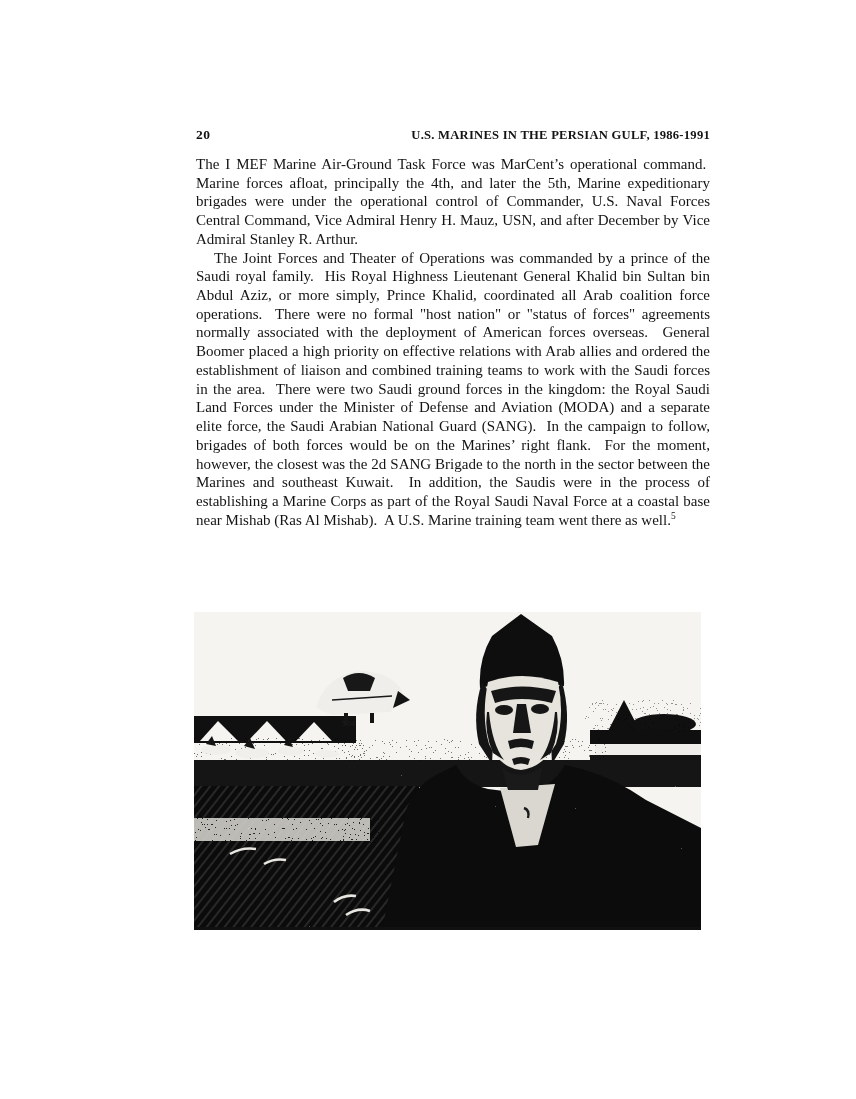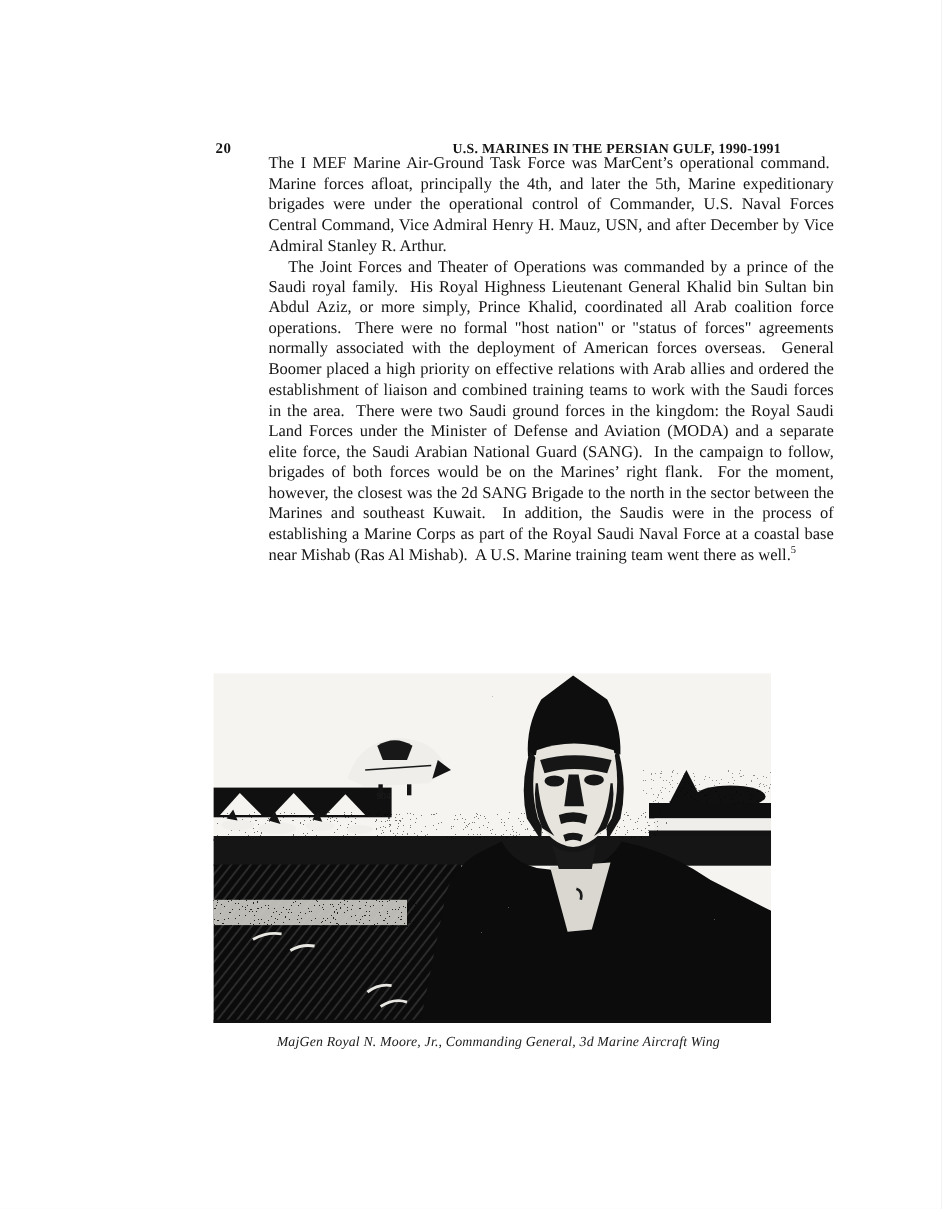"U.S. MARINES IN THE PERSIAN" span.running-title { text: 1990-1991 -> 1986-1991 }
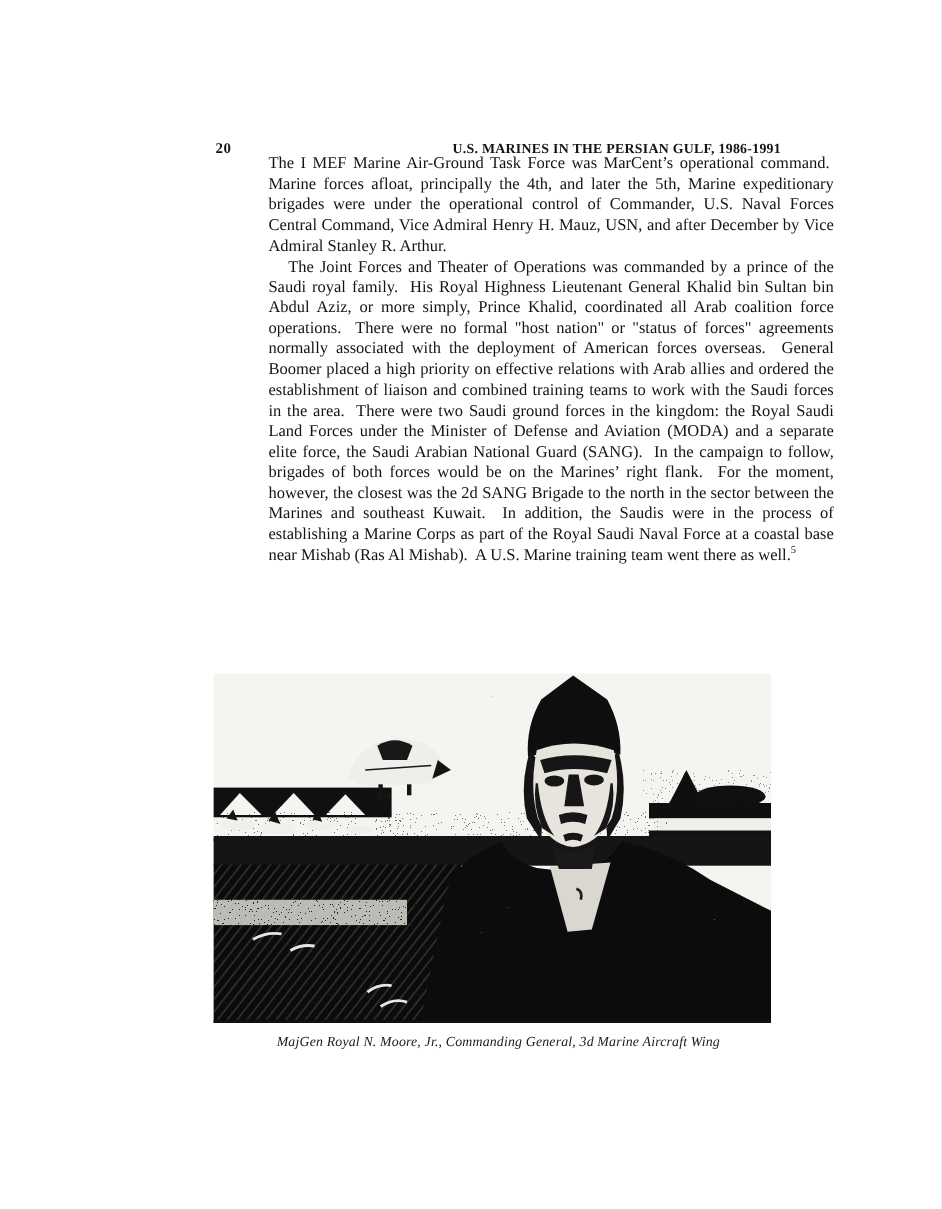"The I MEF Marine Air-Ground" .body-text { margin-left: 48px -> none; top: 140px -> 155px }
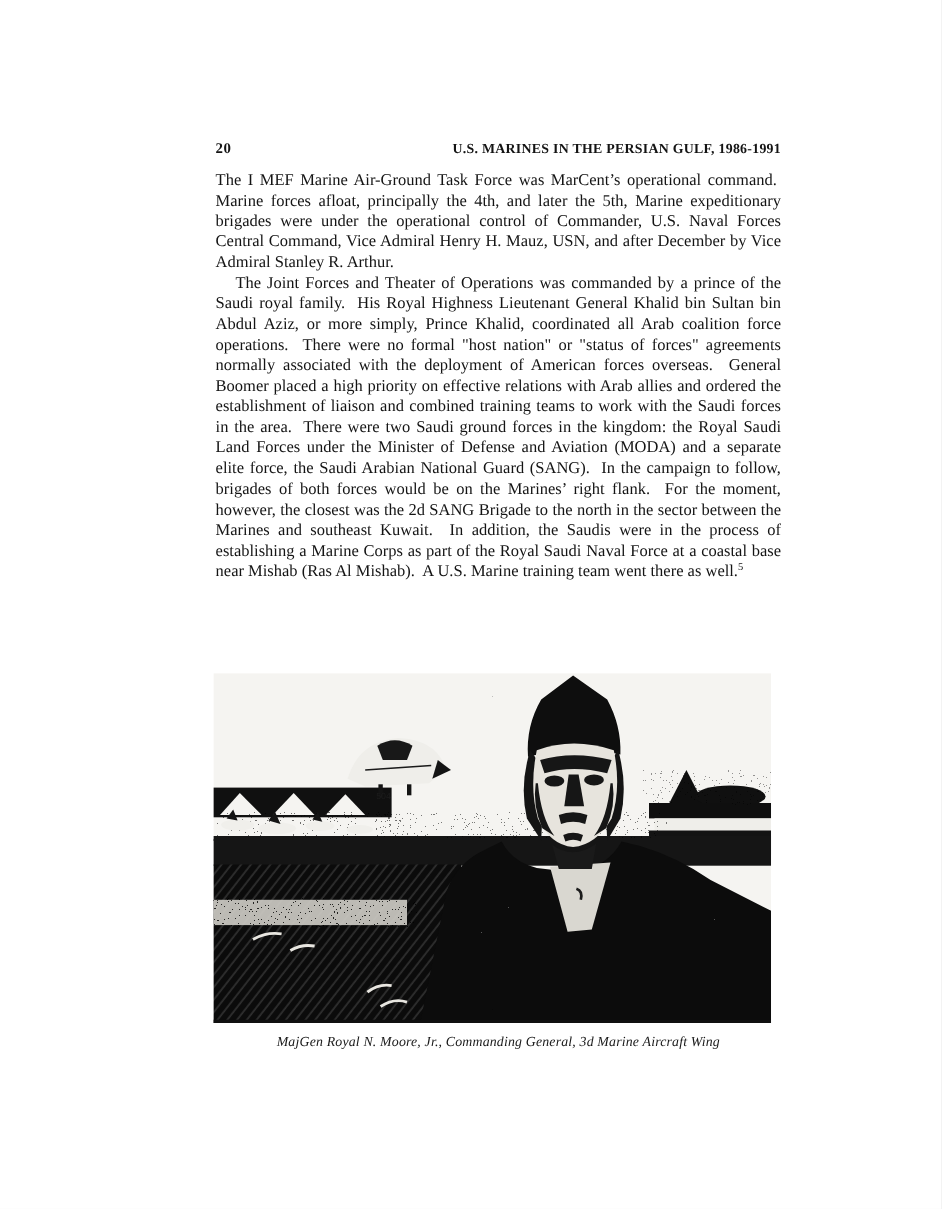"MajGen Royal N. Moore, Jr.," div.caption { html: <div>MajGen Royal N. Moore, Jr., Commanding General, 3d Marine Aircraft Wing</div> -> none }
